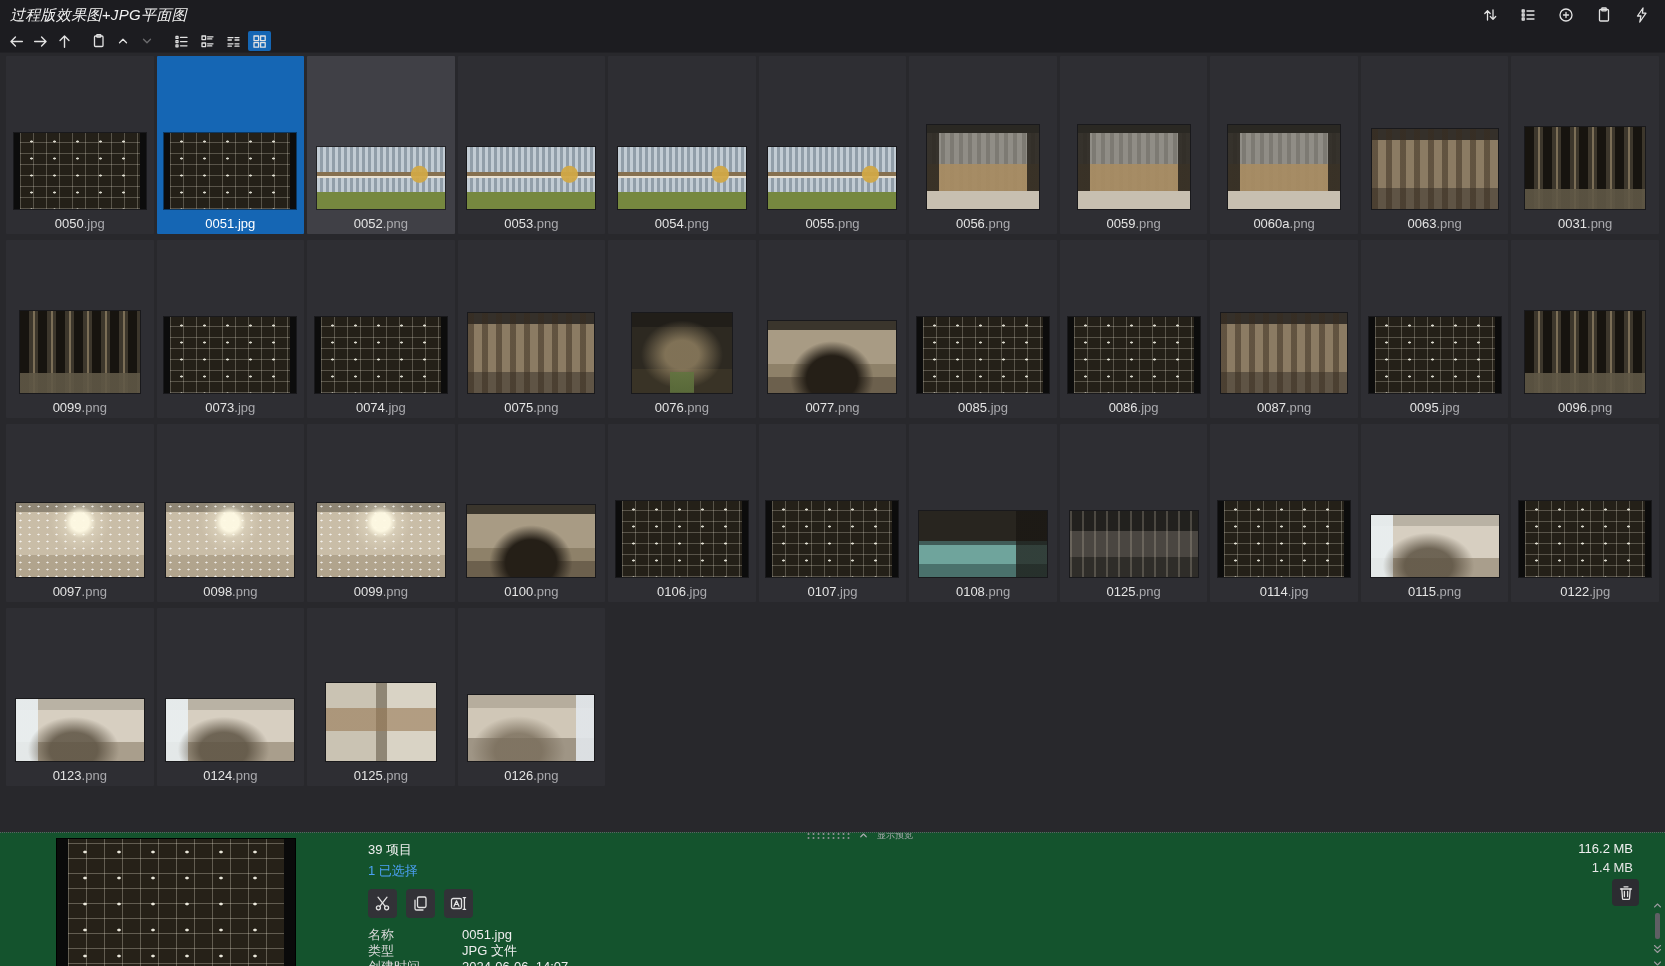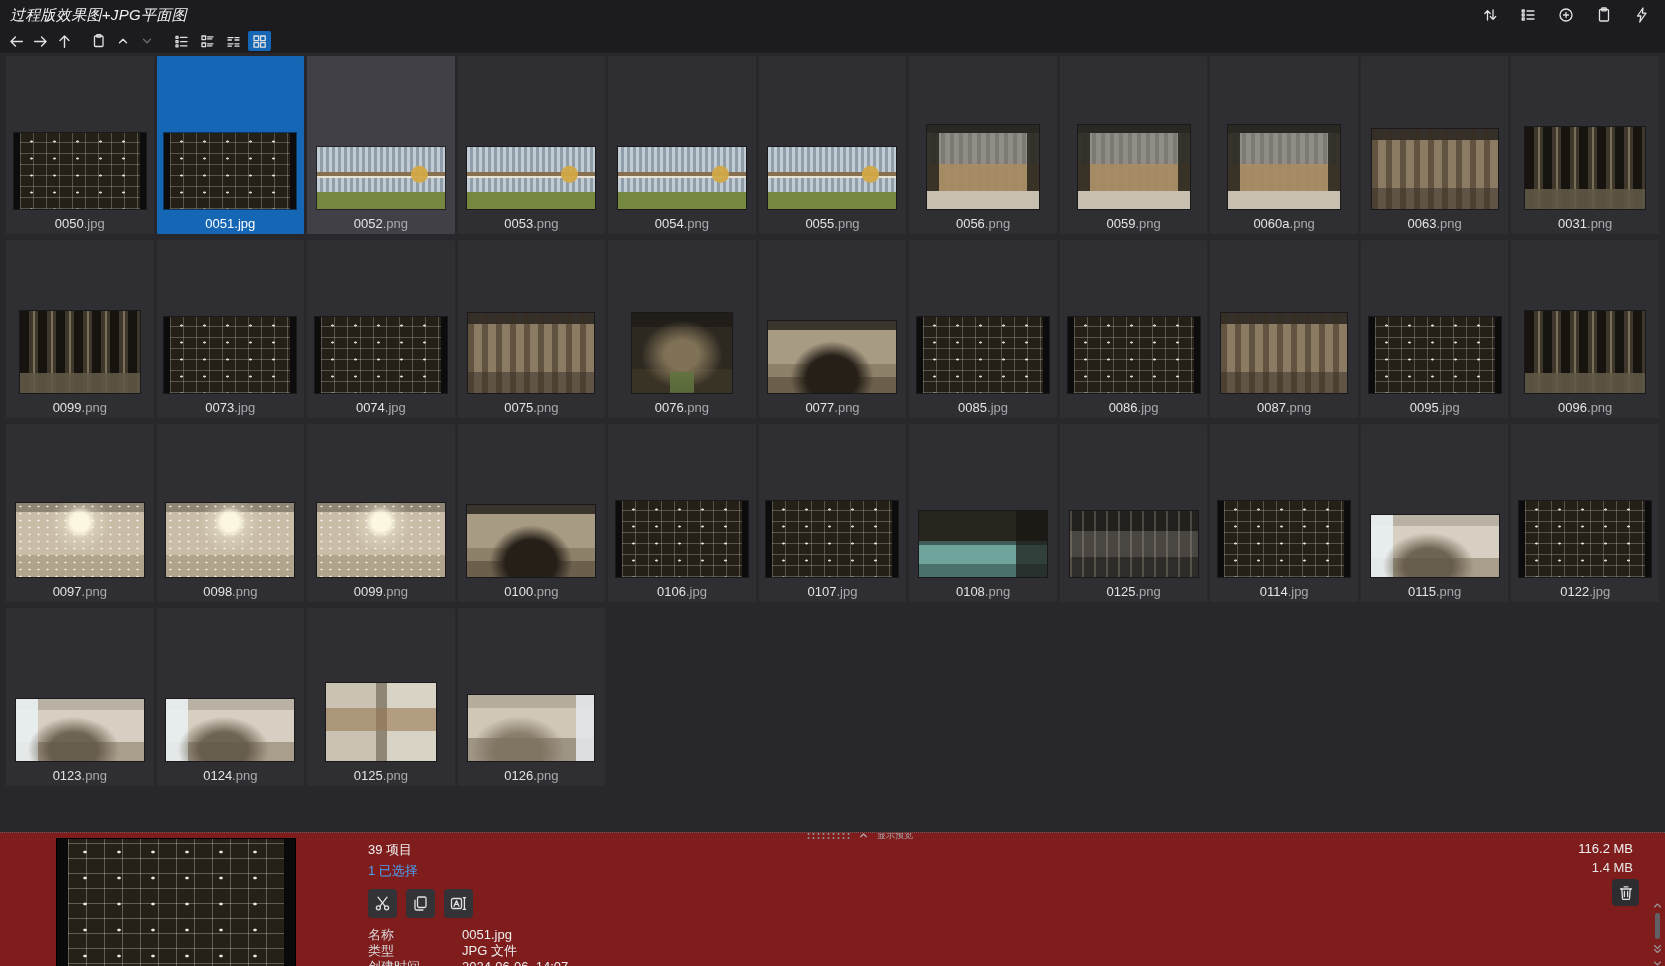"显示预览" .panel { background: #7f1d1d -> #14532d }
